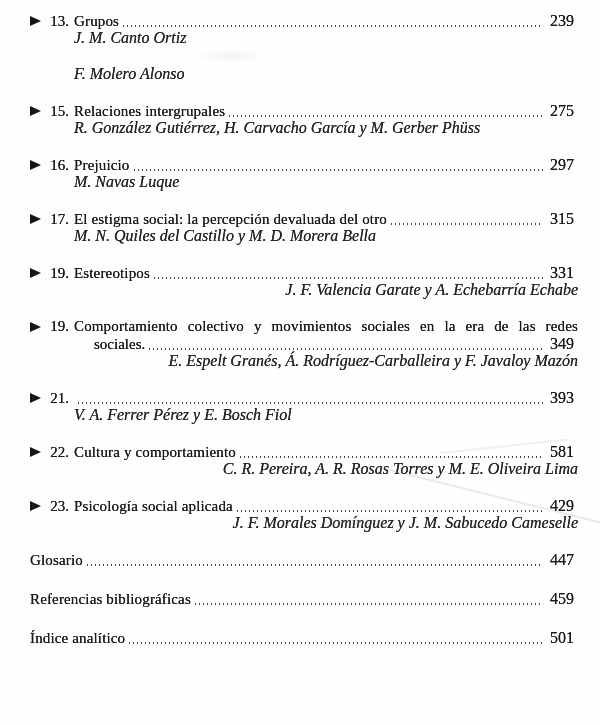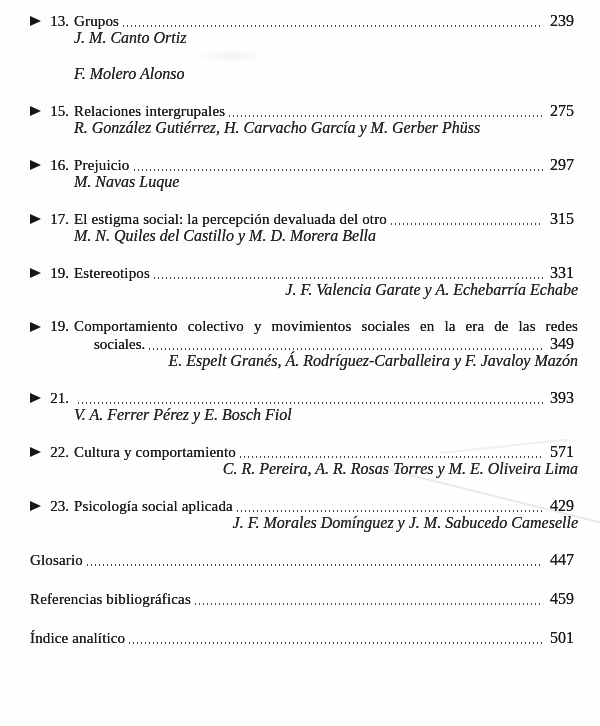"571" span.pagenum { text: 571 -> 581 }
